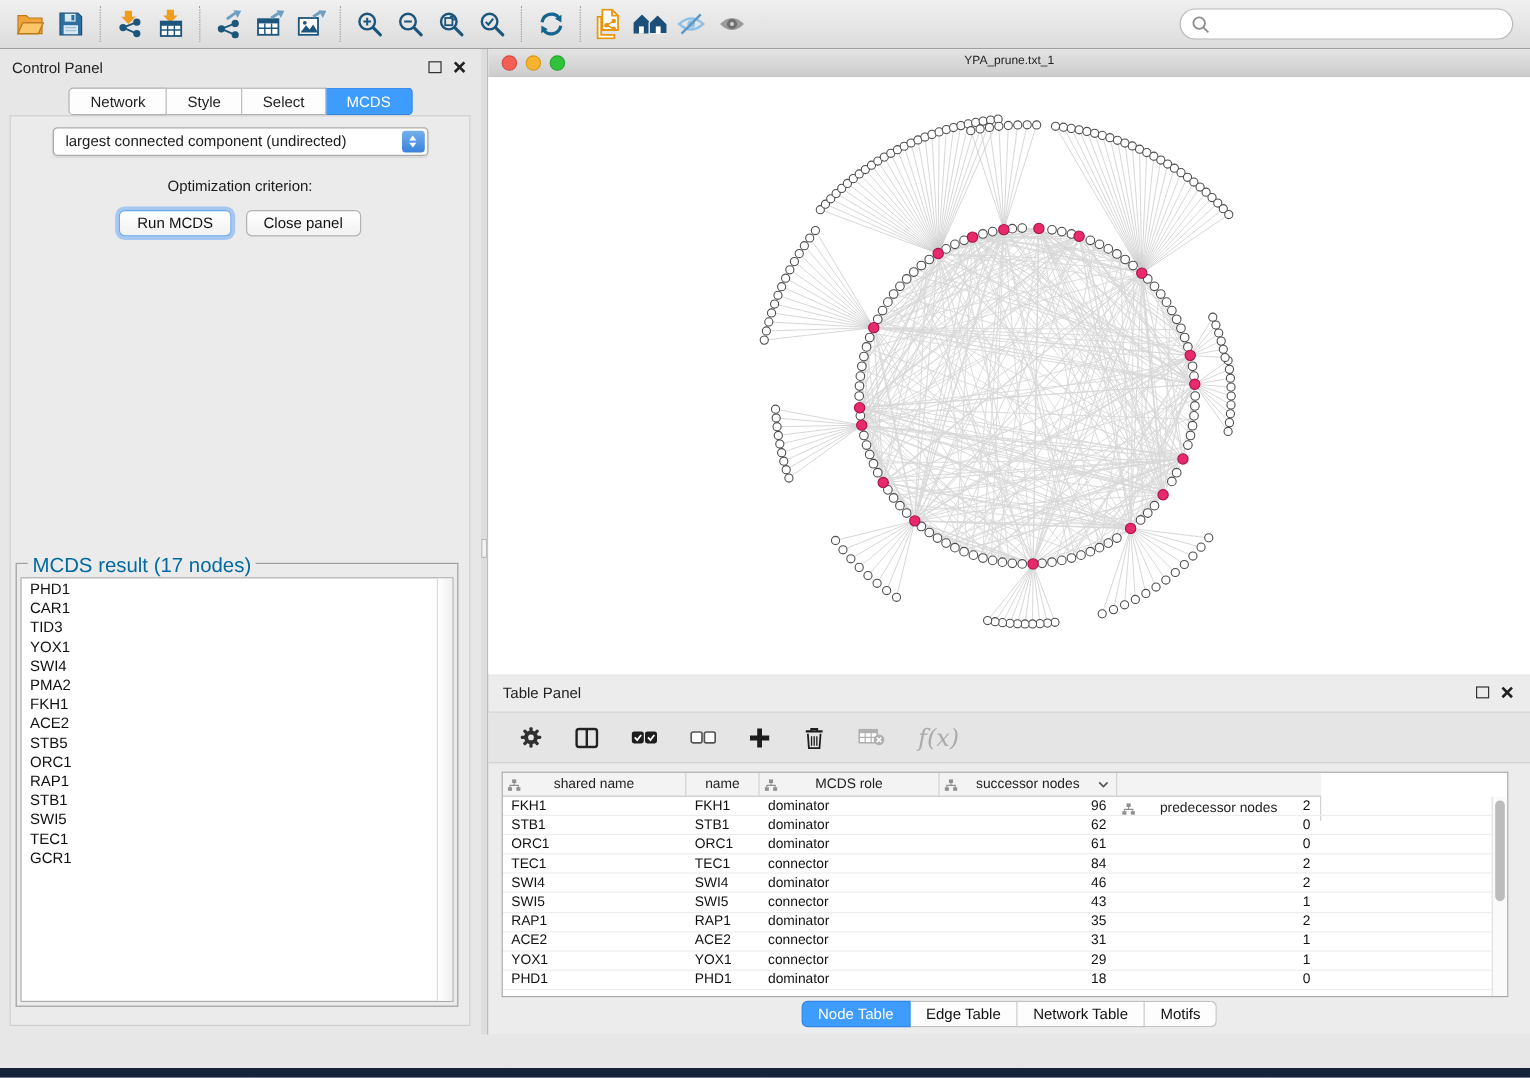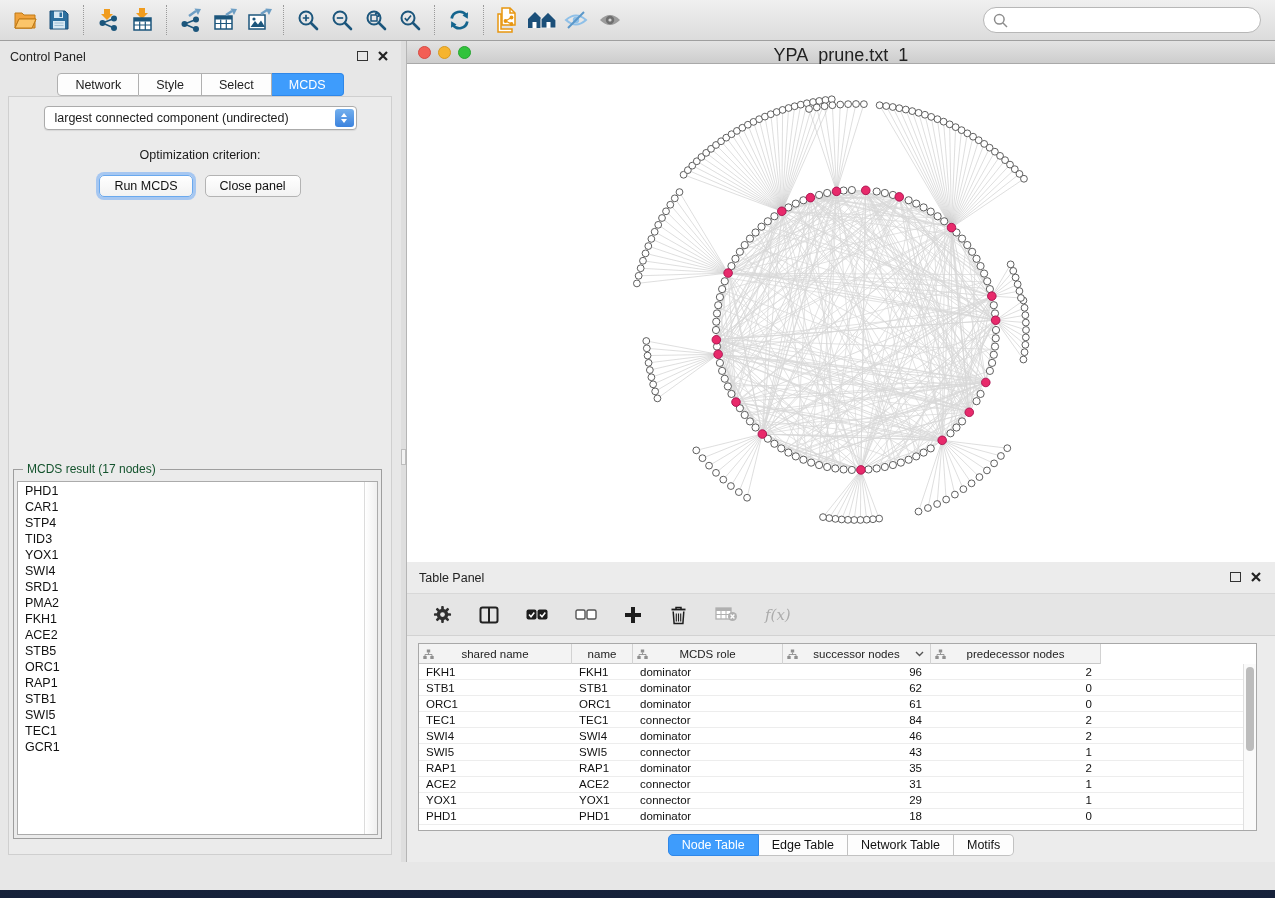"YPA_prune.txt_1" #net-title { font-size: 18px -> 10px }
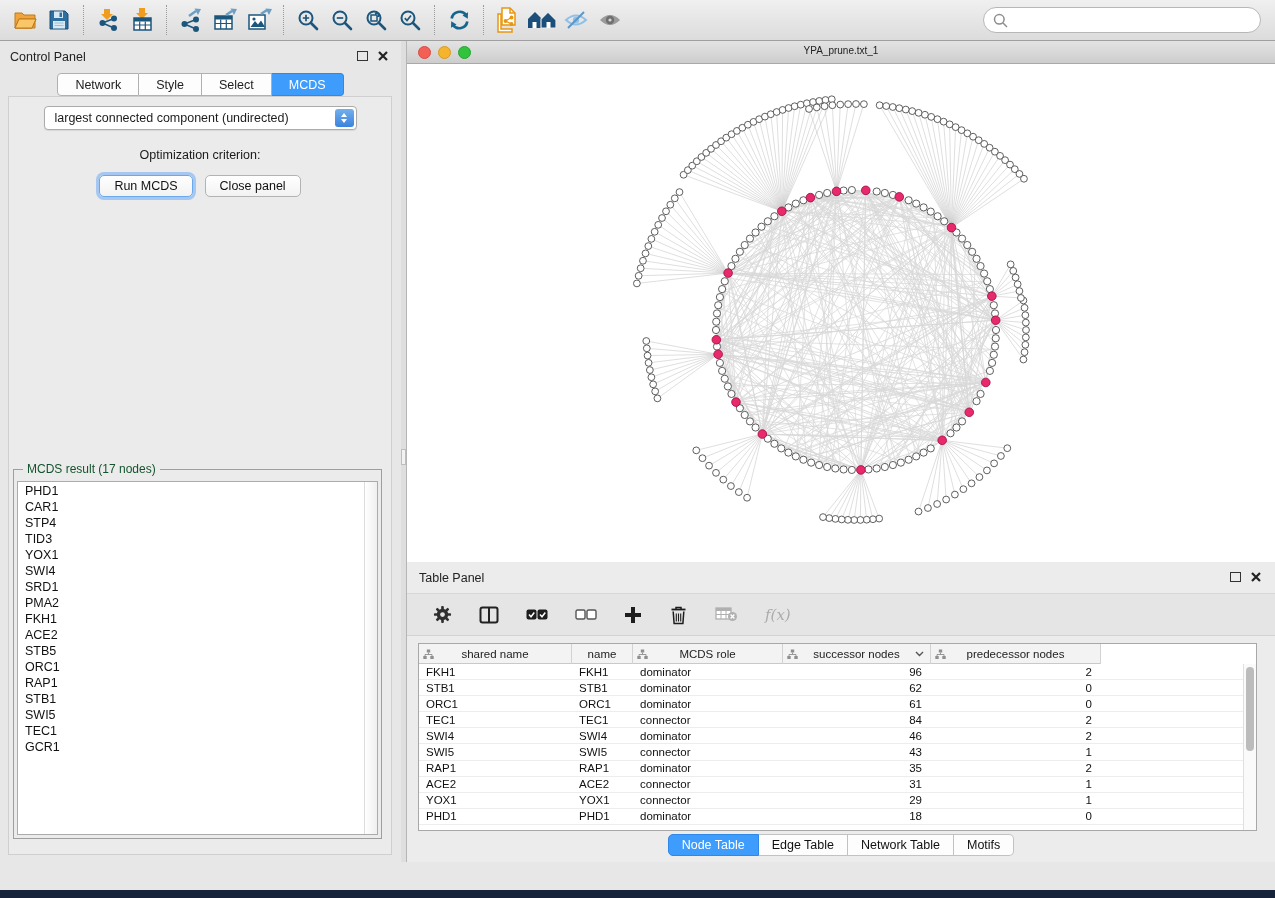"MCDS result (17 nodes)" #result-title { color: #14532d -> #0369a1; font-size: 12px -> 17px }
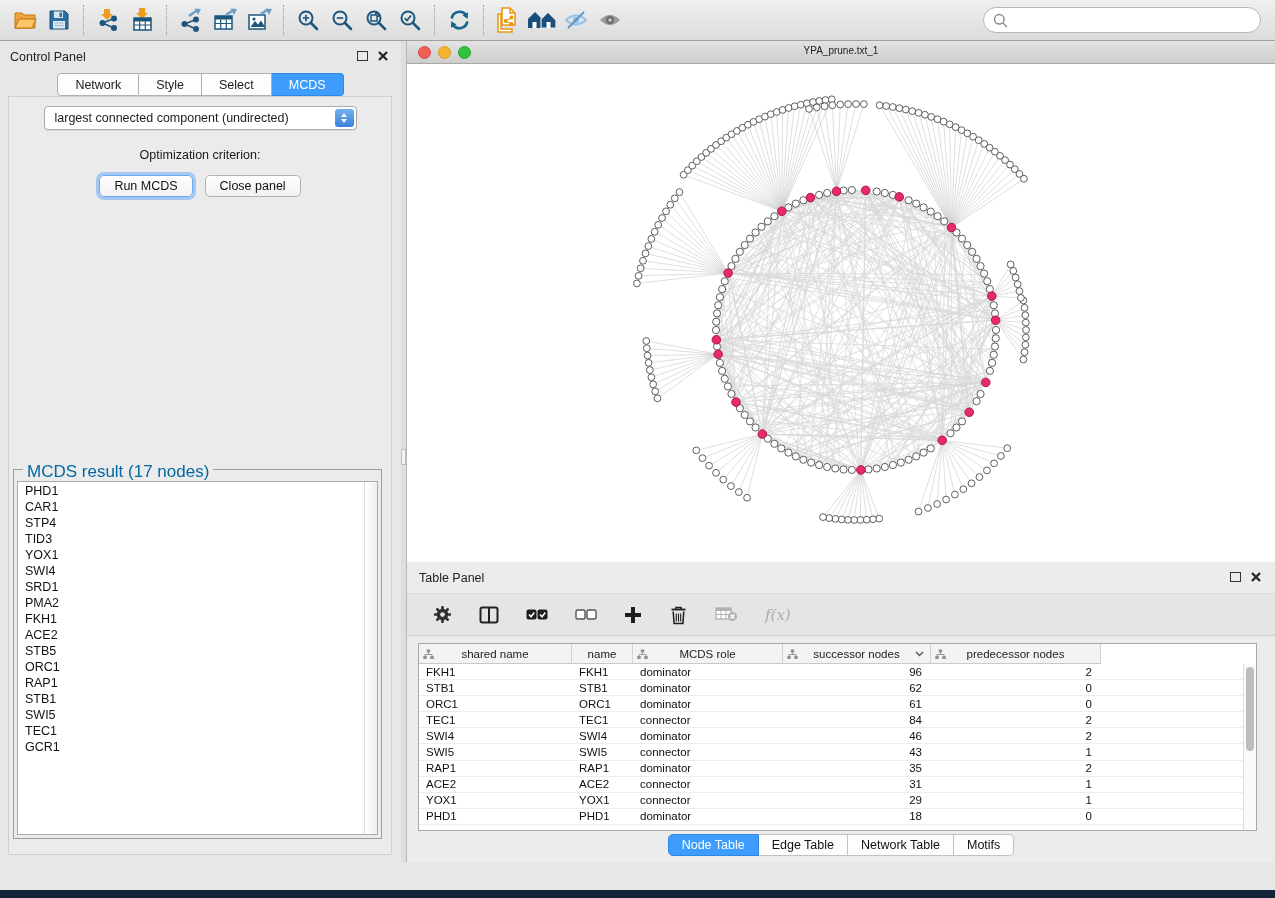"STP4" div.mcds-item { html: <div>STP4</div> -> none }
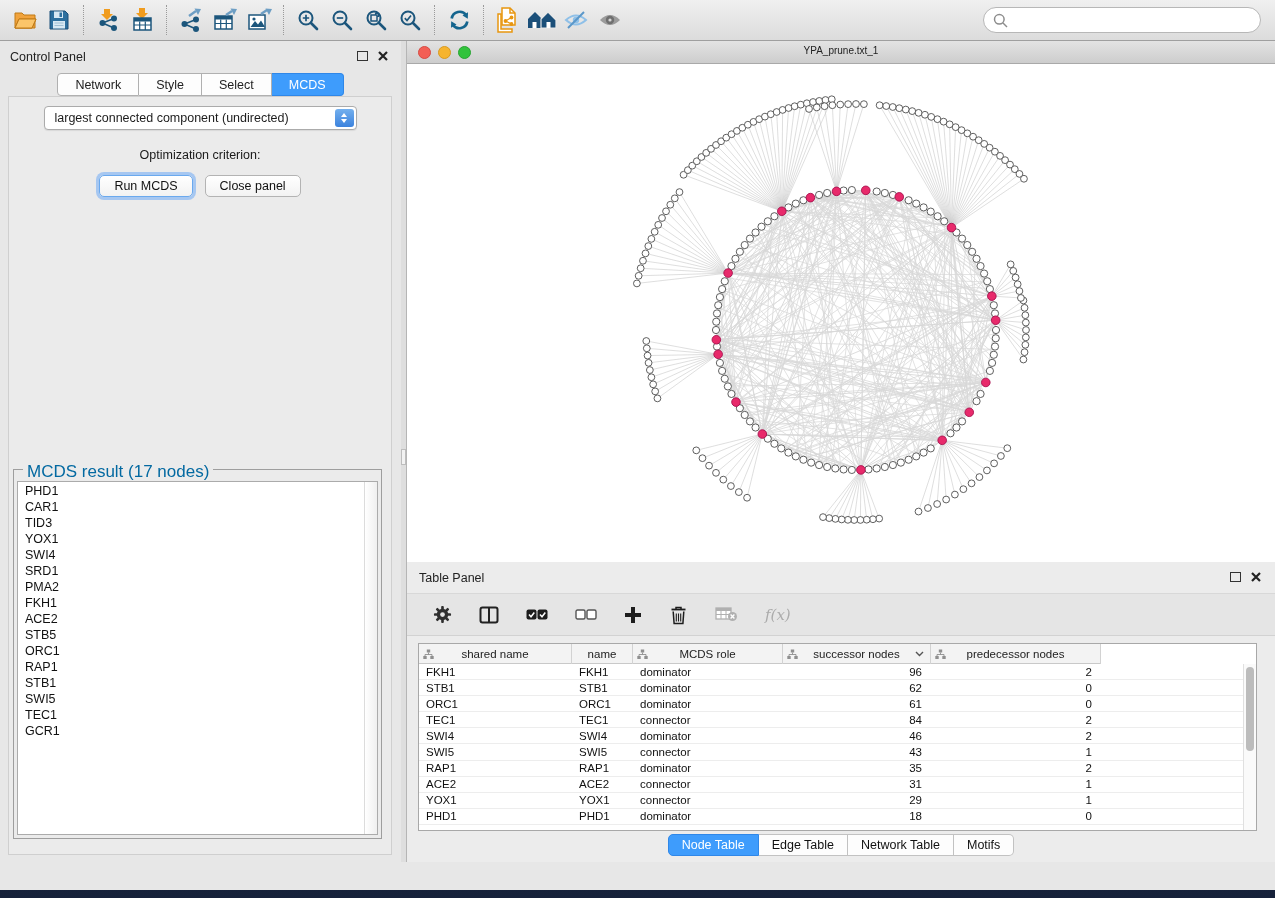"SRD1" div.mcds-item { html: <div>SRD1</div> -> none }
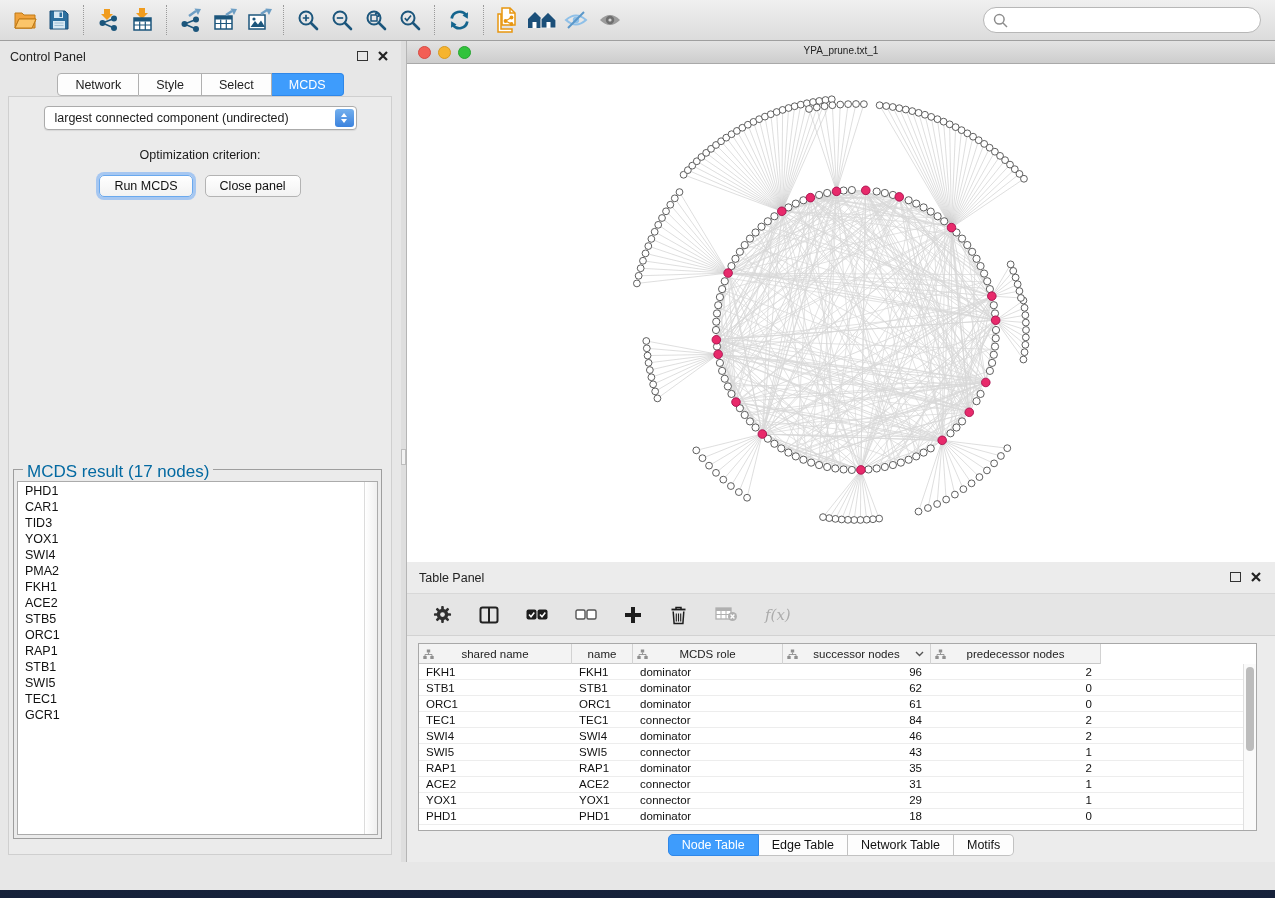"f(x)" #fx-icon { font-size: 15px -> 20px }
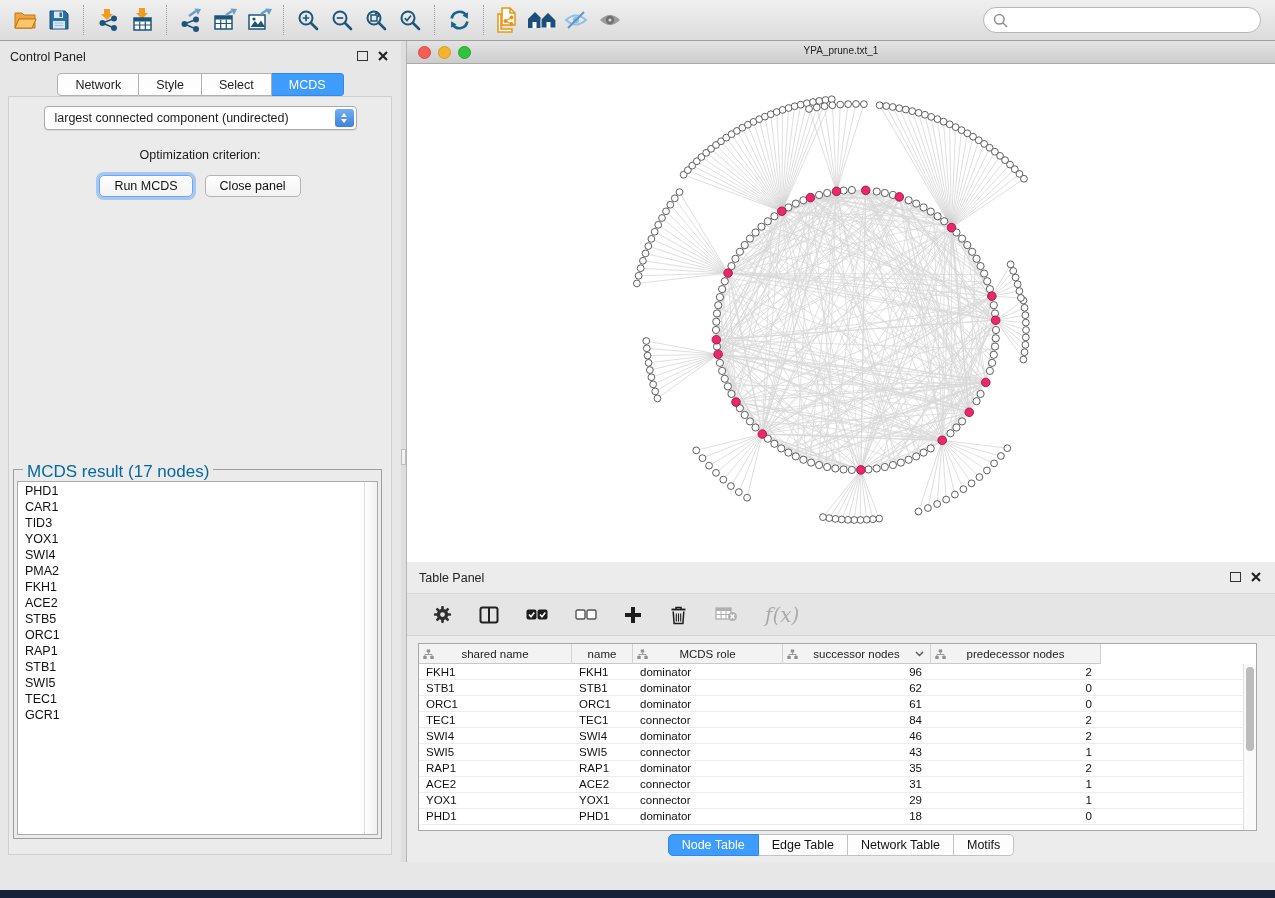"predecessor nodes" div.th { margin-top: none -> 20px }
